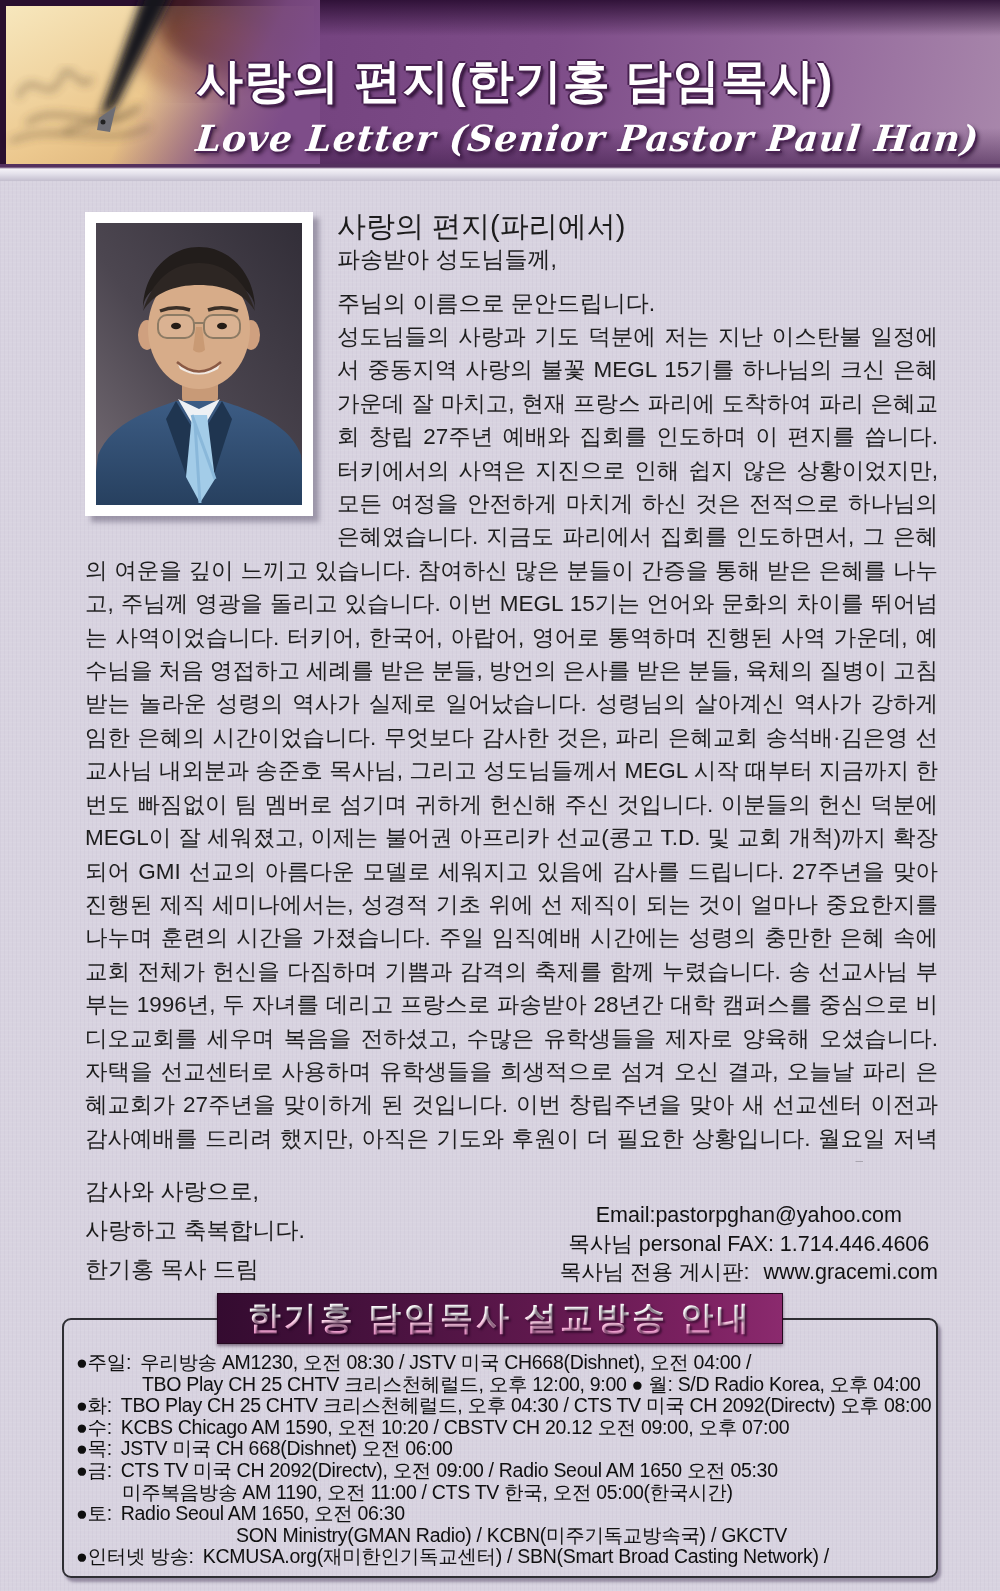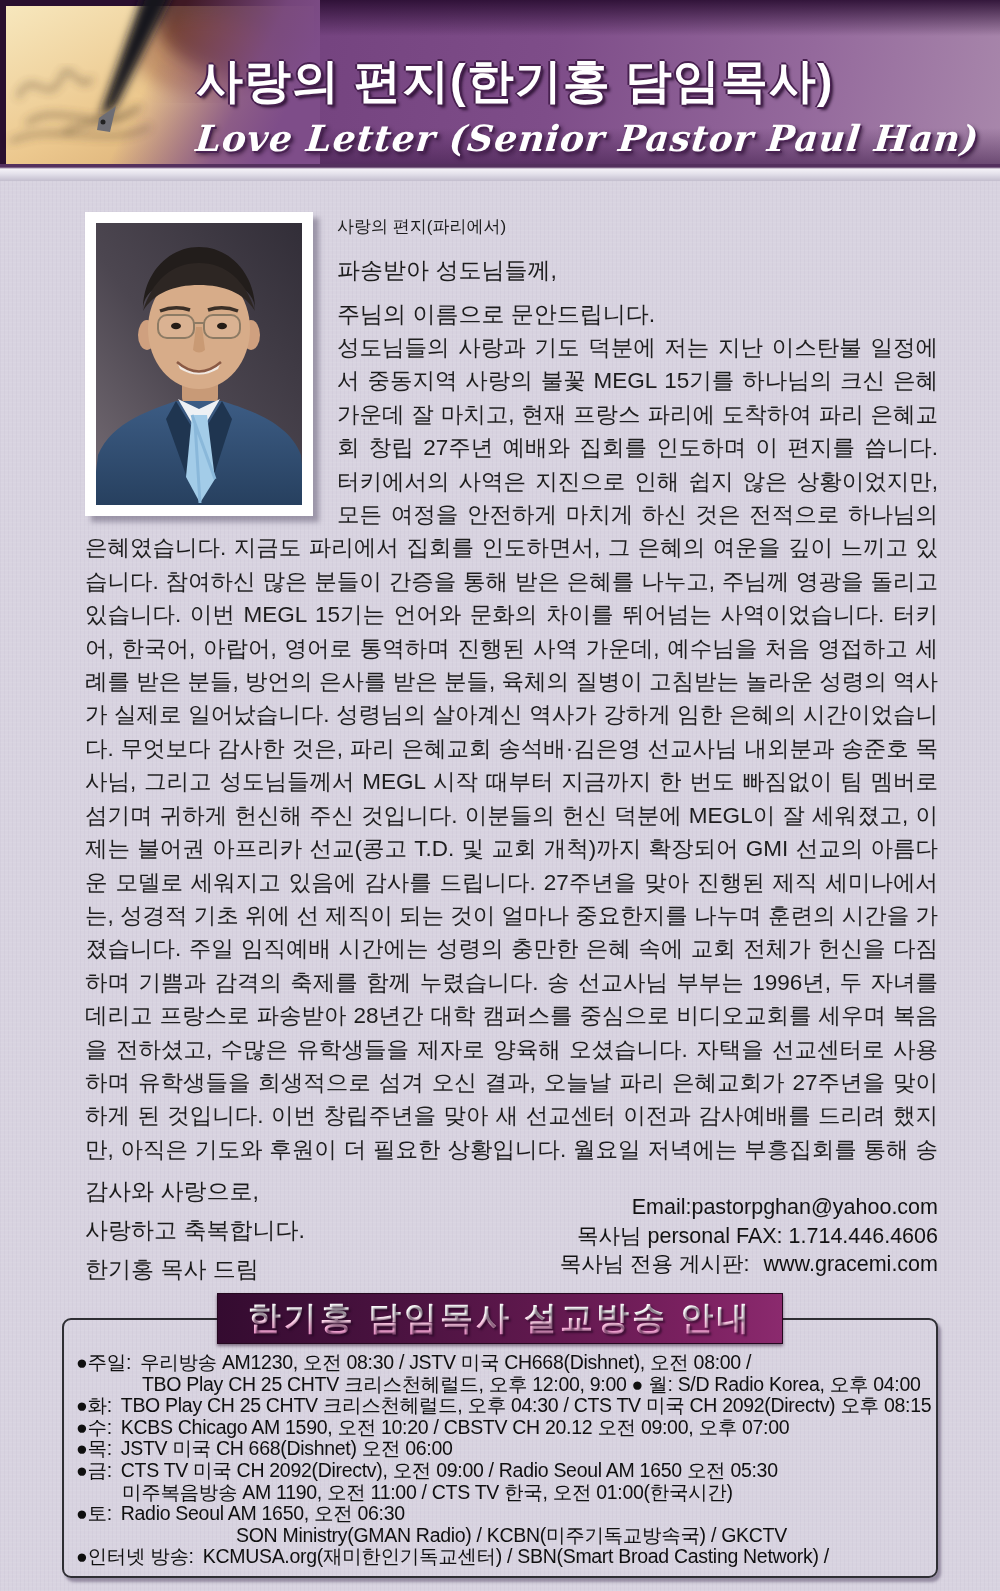"사랑의 편지(파리에서)" .lh { font-size: 17px -> 29px; margin-bottom: 11px -> none }
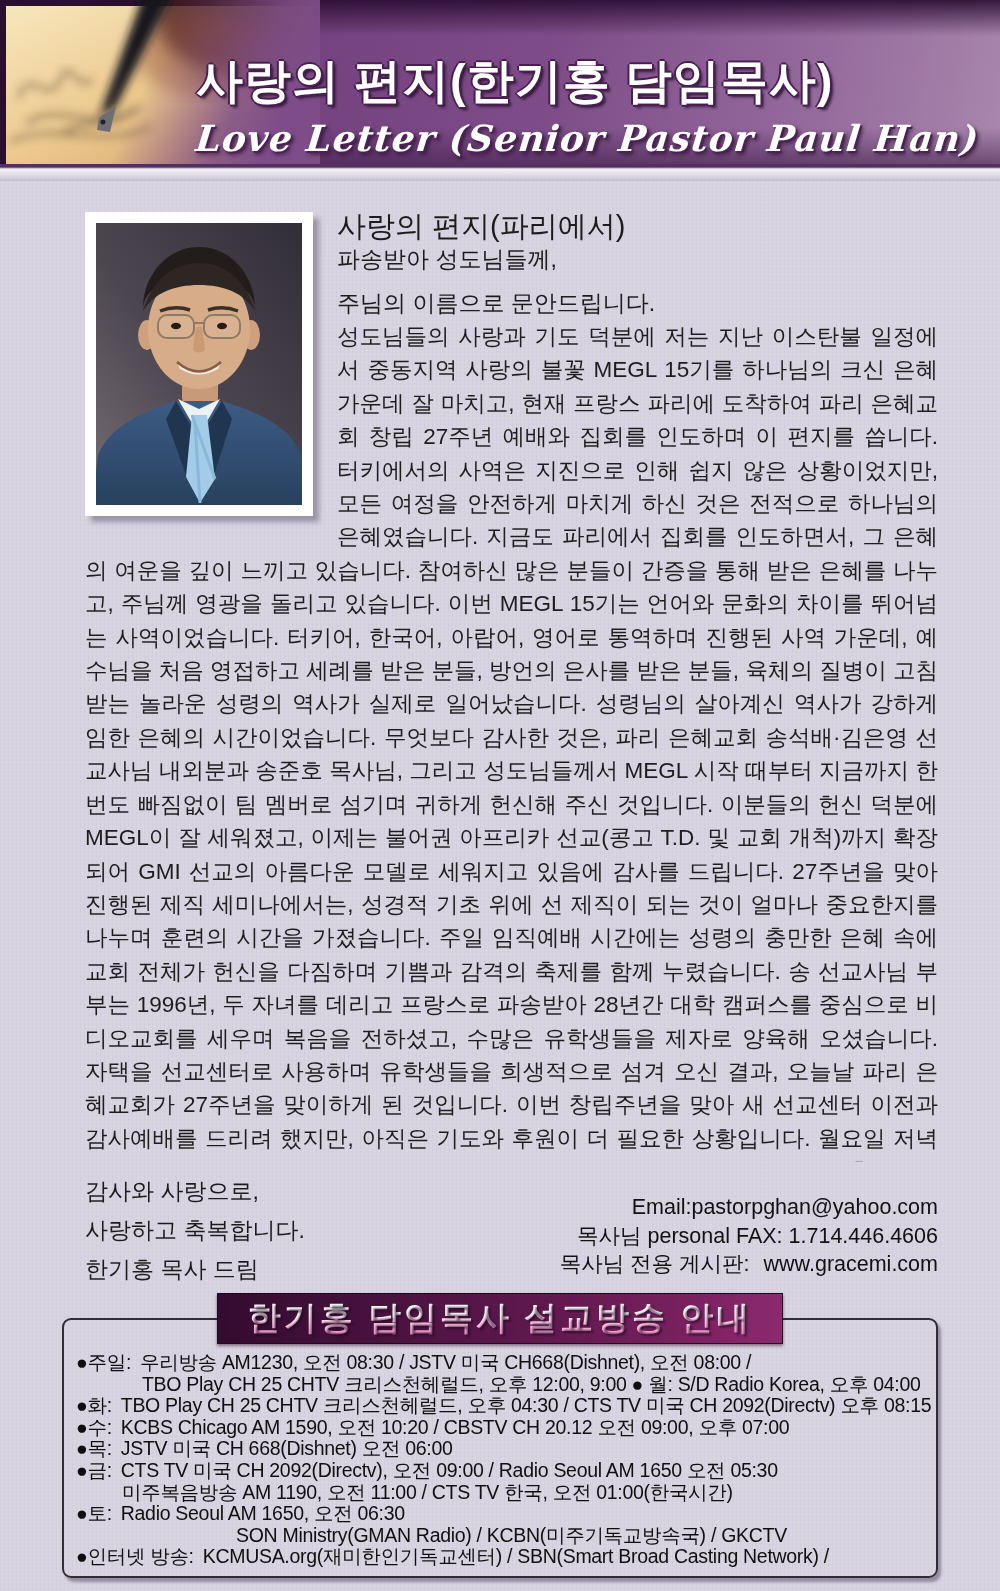"Email:pastorpghan@yahoo.com" .contact { margin-top: 21px -> 29px; text-align: right -> center }
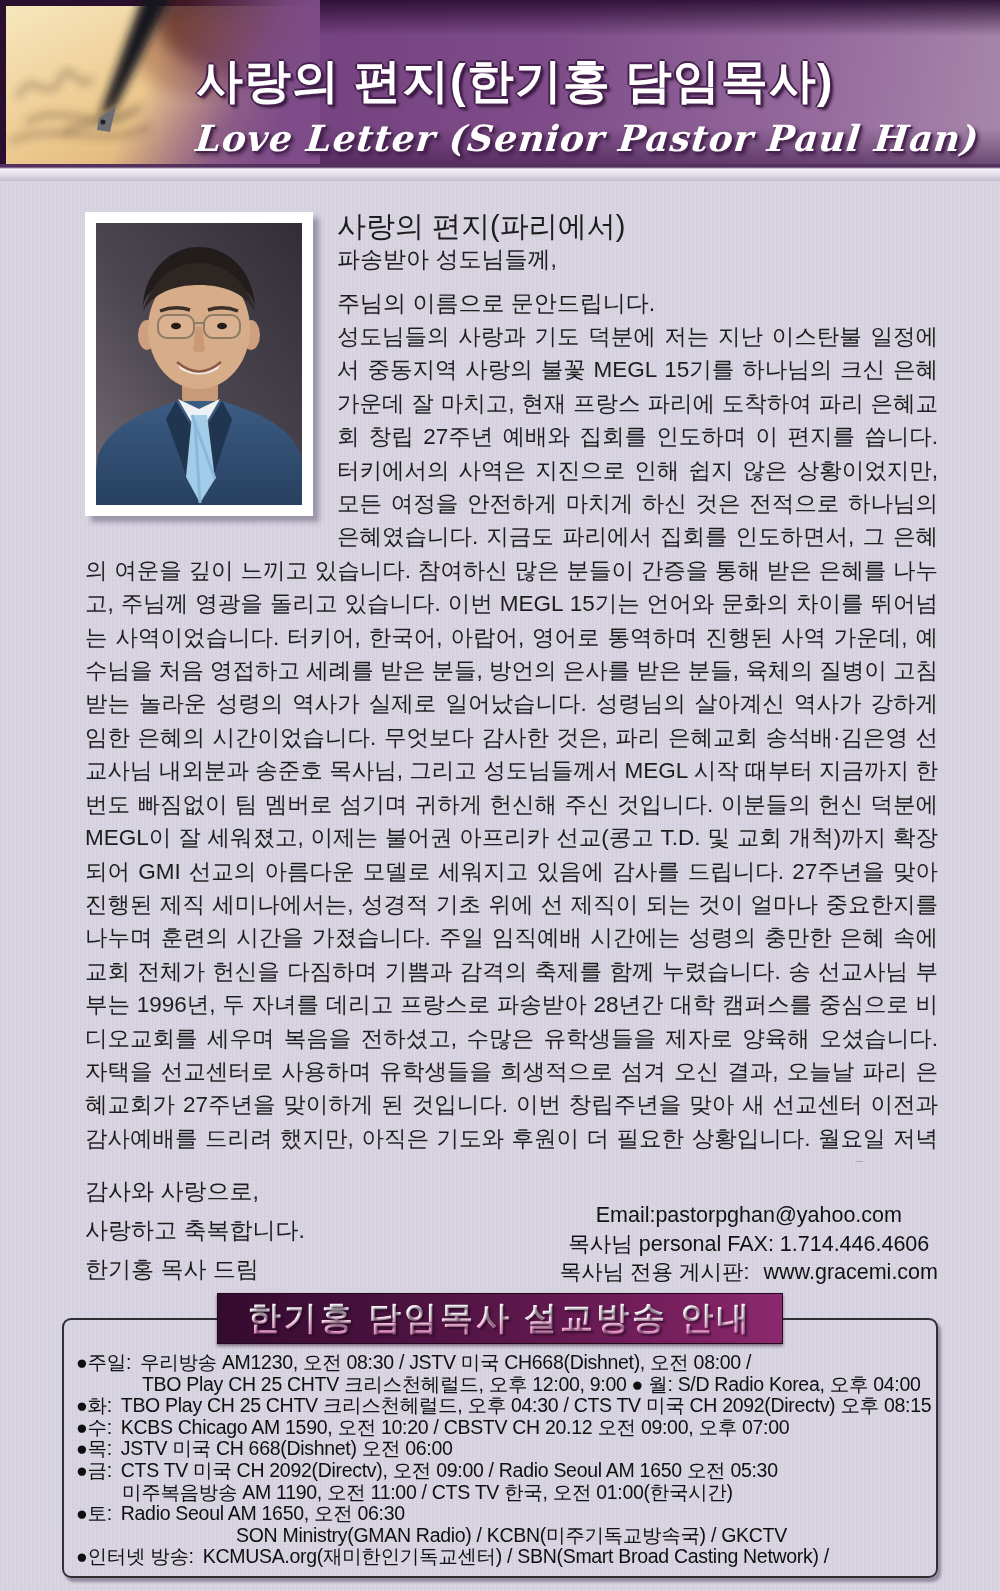"우리방송 AM1230, 오전 08:30 /" span.t { text: 08:00 -> 04:00 }
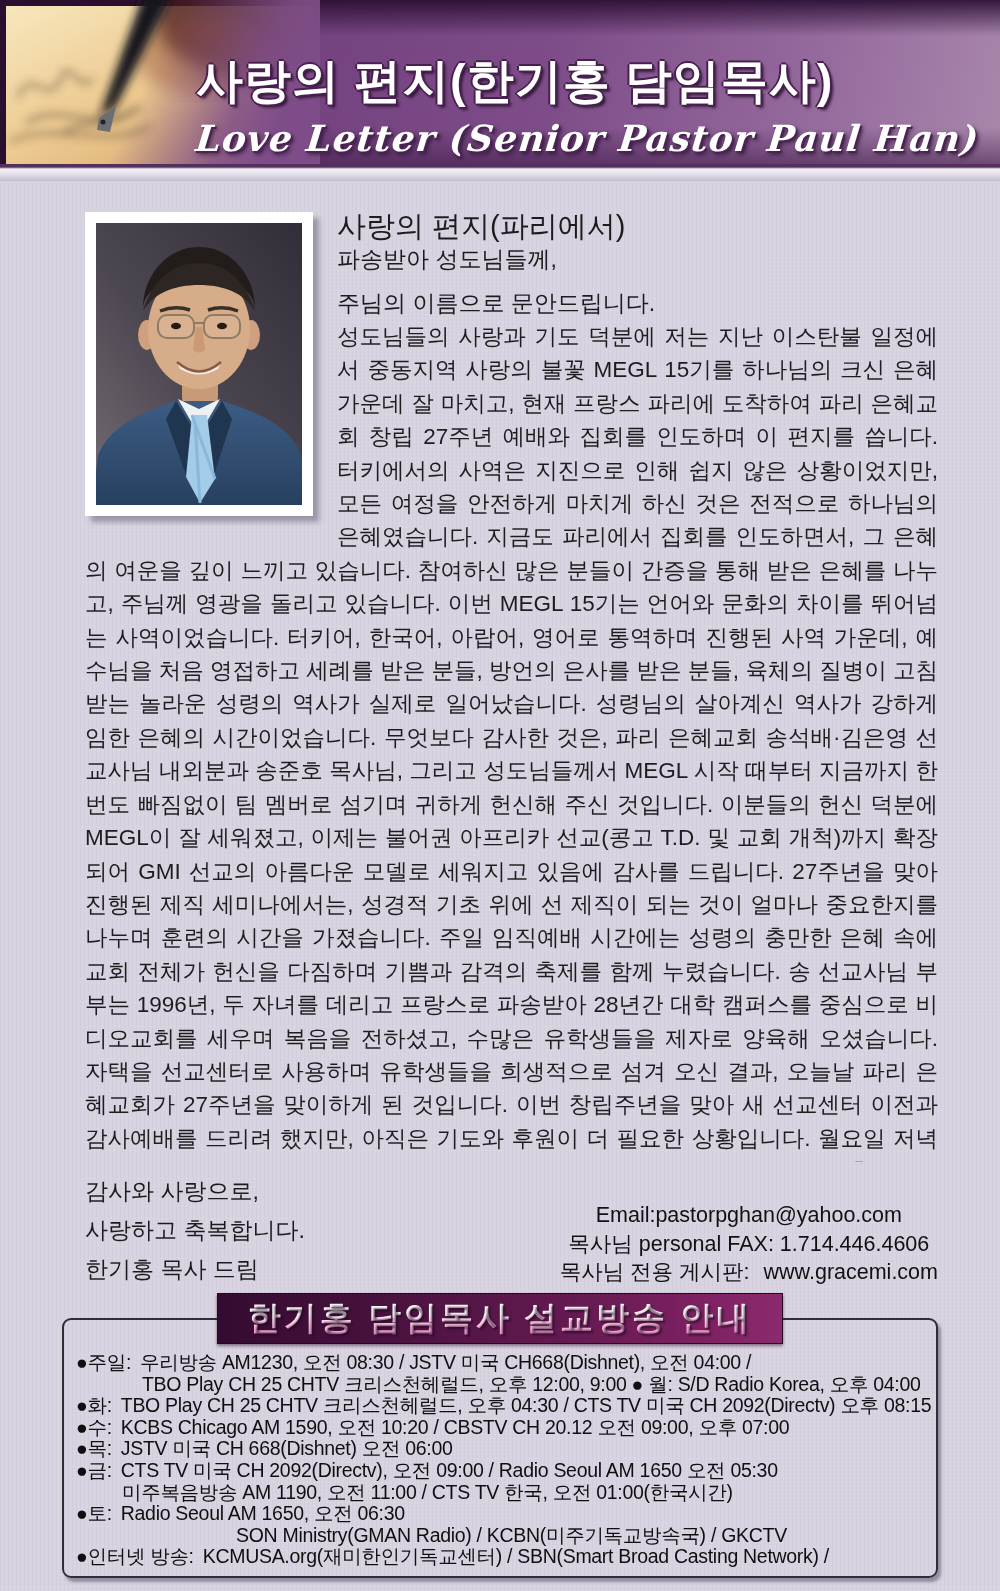"TBO Play CH 25 CHTV 크리스천헤럴드, 오후 04:30" span.t { text: 08:15 -> 08:00 }
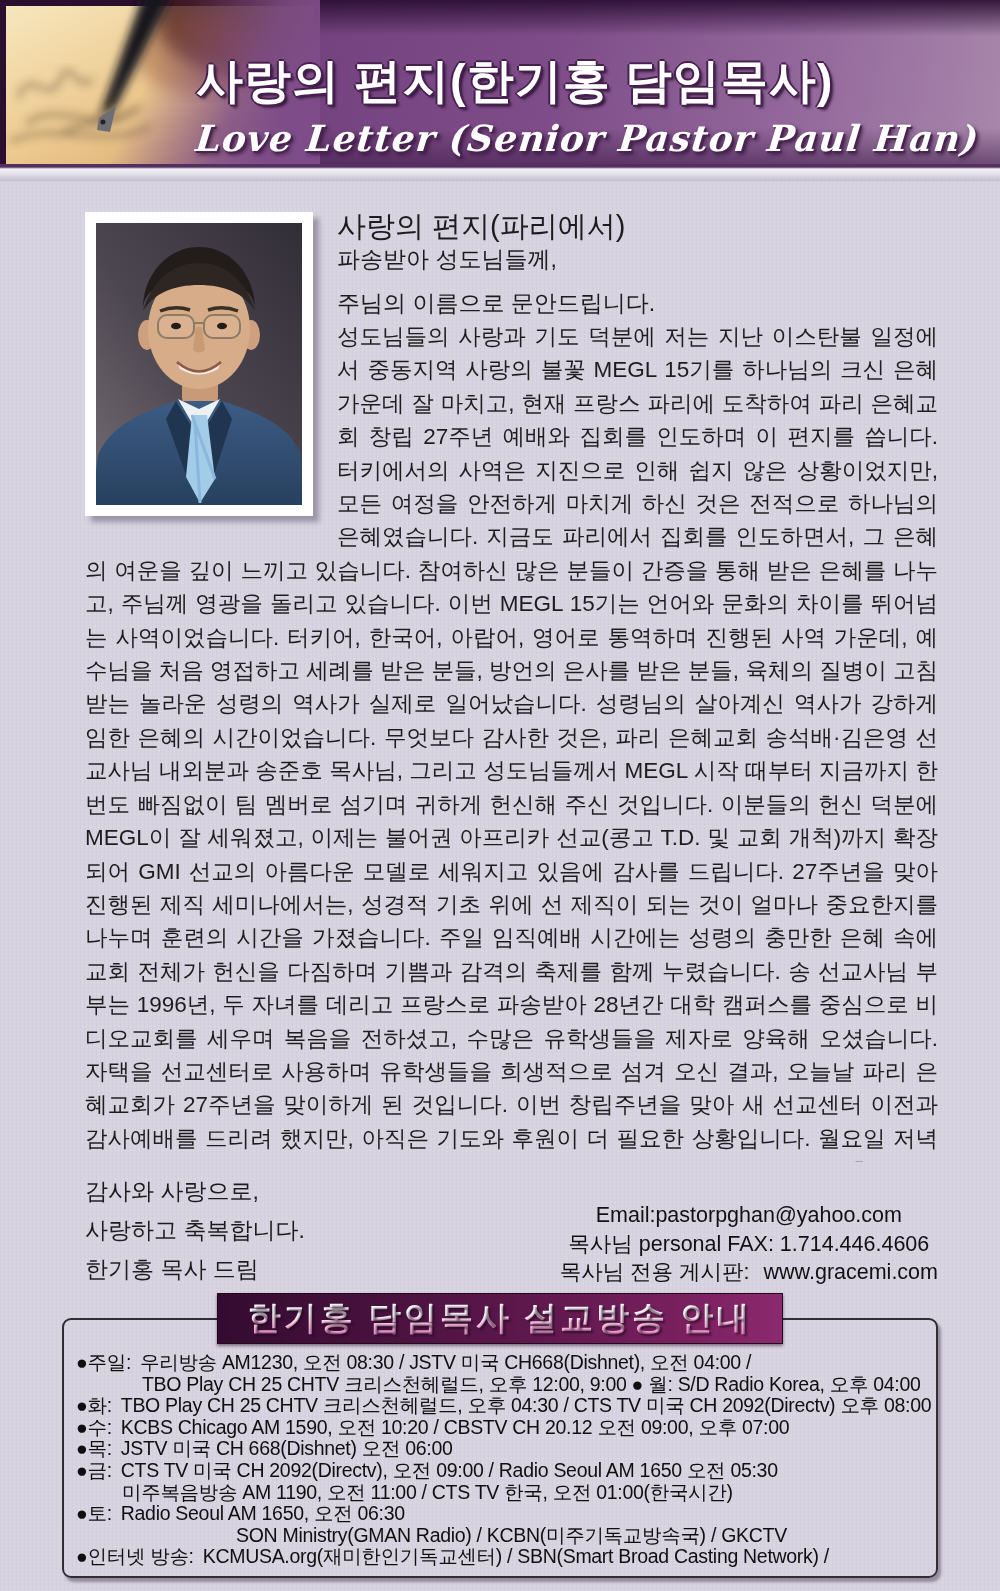"미주복음방송 AM 1190, 오전 11:00" span.t { text: 01:00 -> 05:00 }
